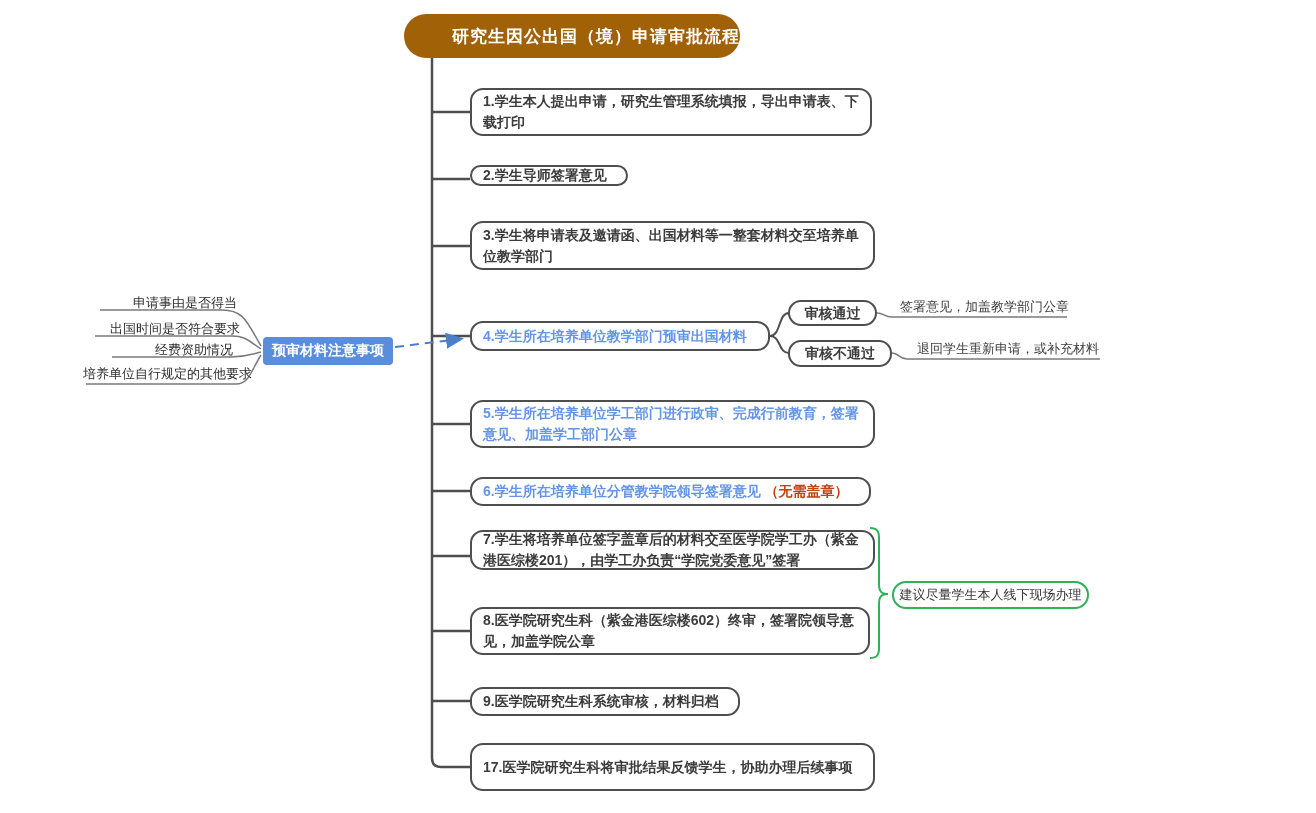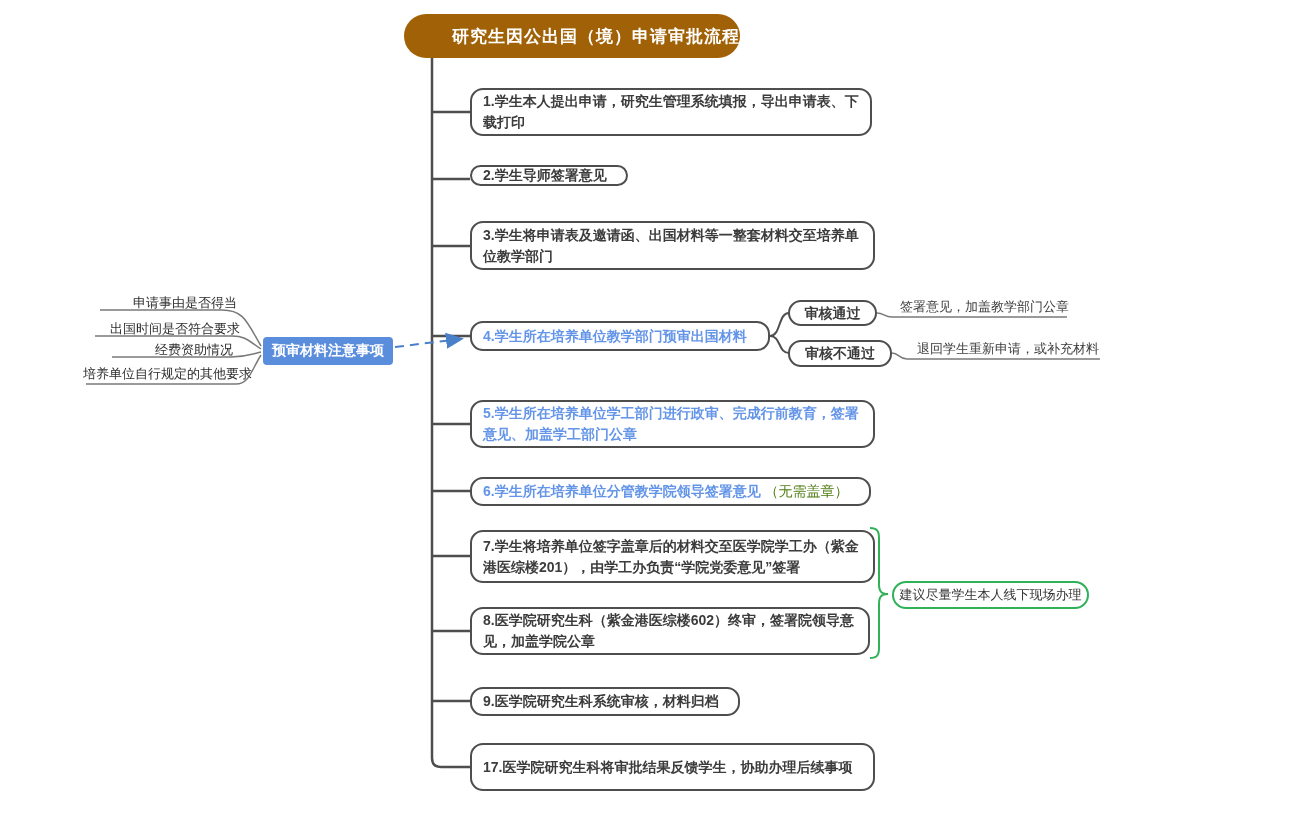"（无需盖章）" .red-text { color: #4d7c0f -> #c2410c; font-weight: 400 -> 700 }
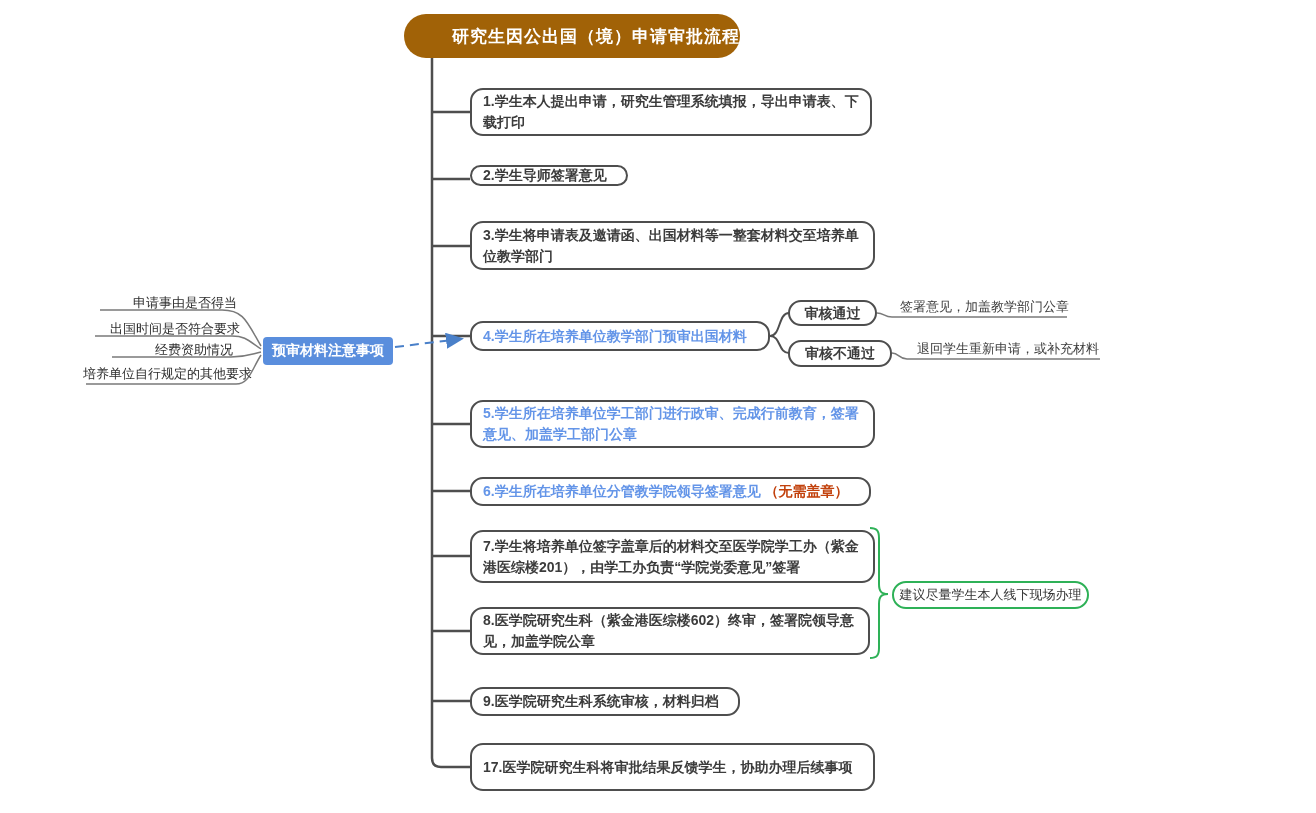"7.学生将培养单位签字盖章后的材料交至医学院学工办（紫金港医综楼201），由学工" div.node { height: 53px -> 40px }
